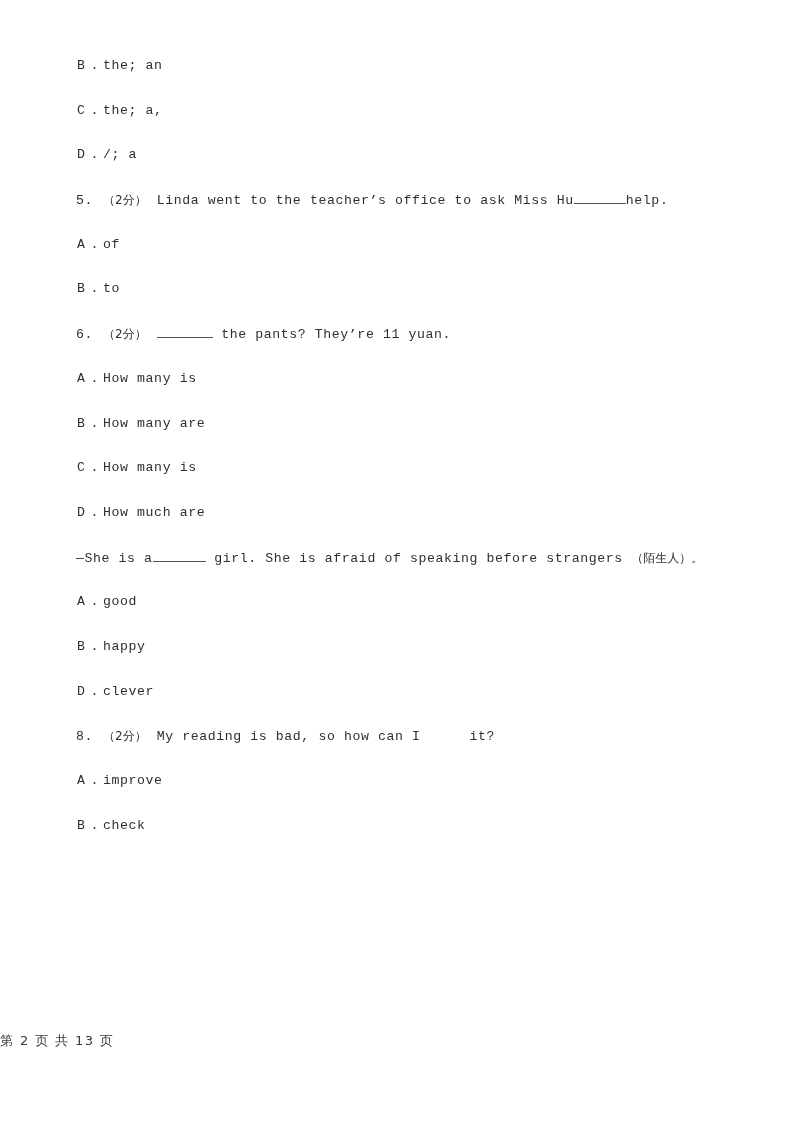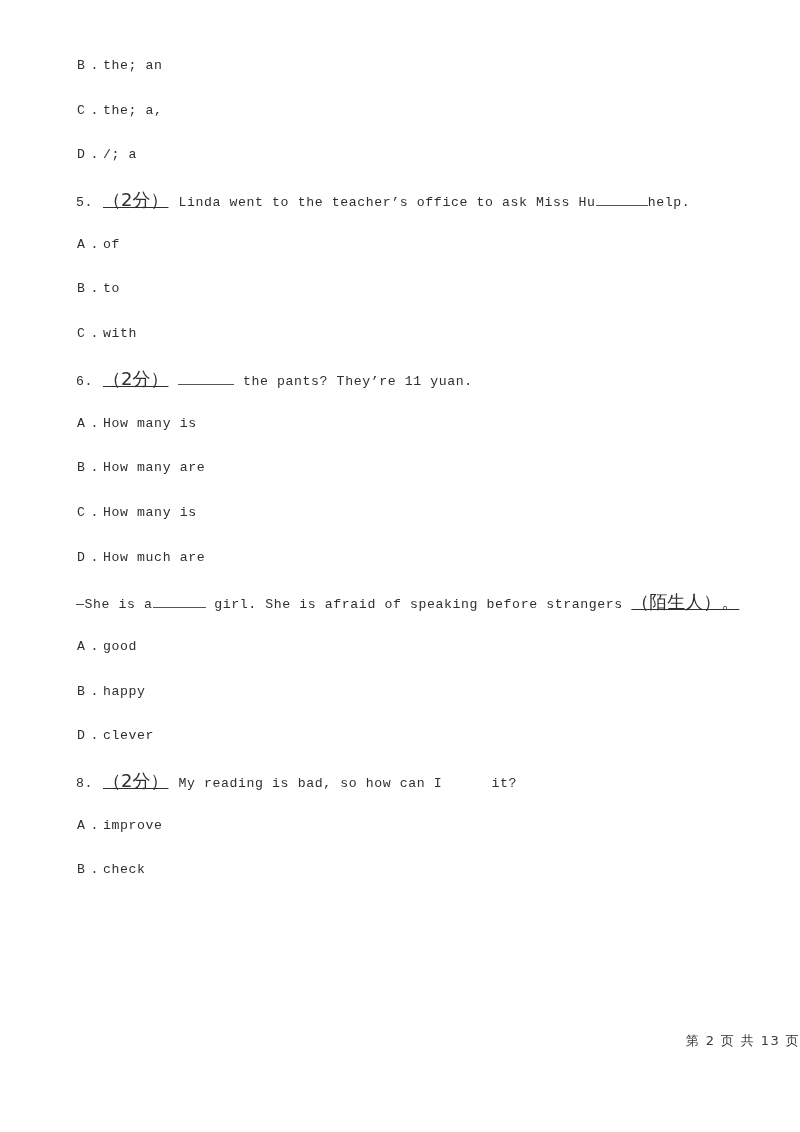"（2分）" .cjk { font-size: 18px -> 12px; text-decoration: underline -> none }
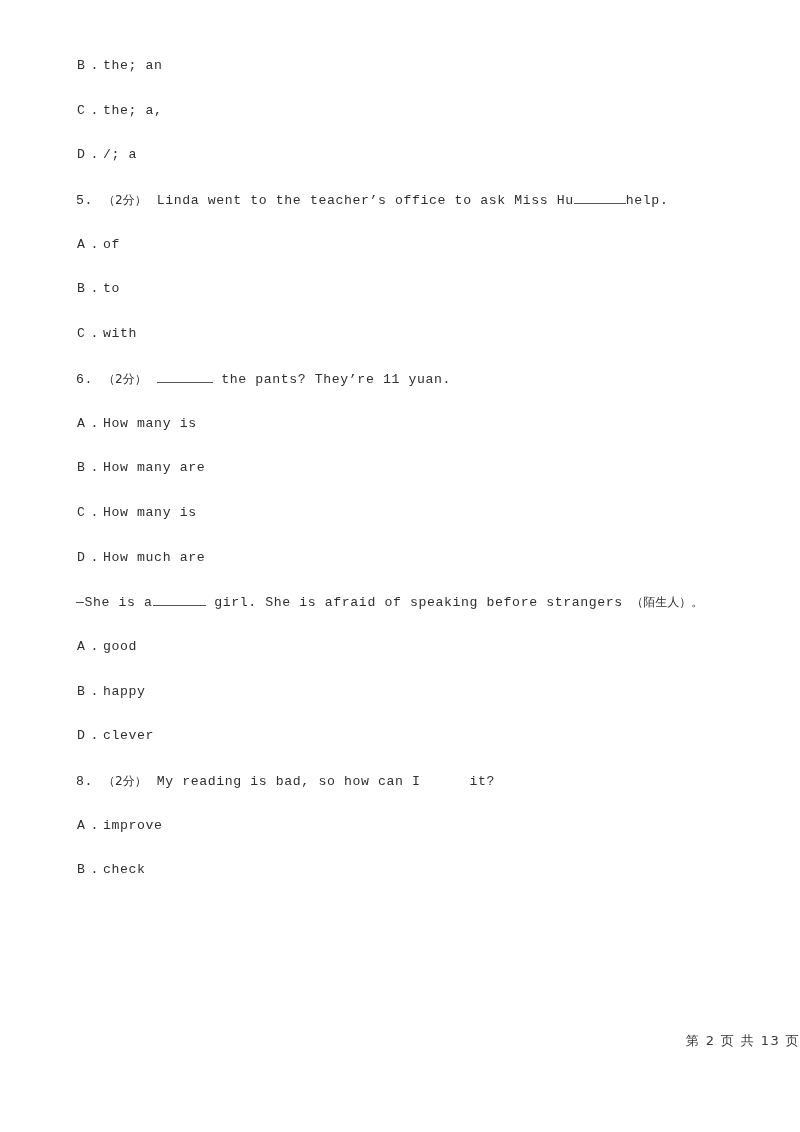"C . with" div.line { html: <div> <span>C</span><span>.</span><span>with</span> </div> -> none }
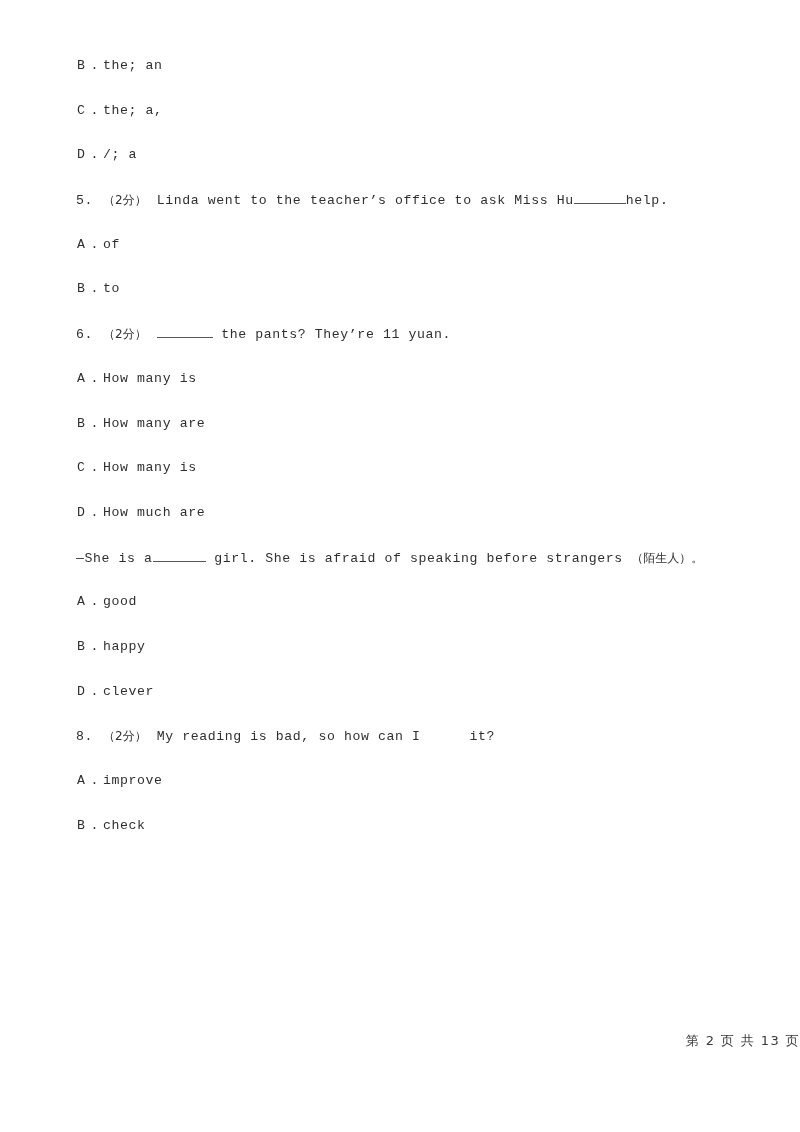"第 2 页 共 13" .footer { text-align: right -> left }
